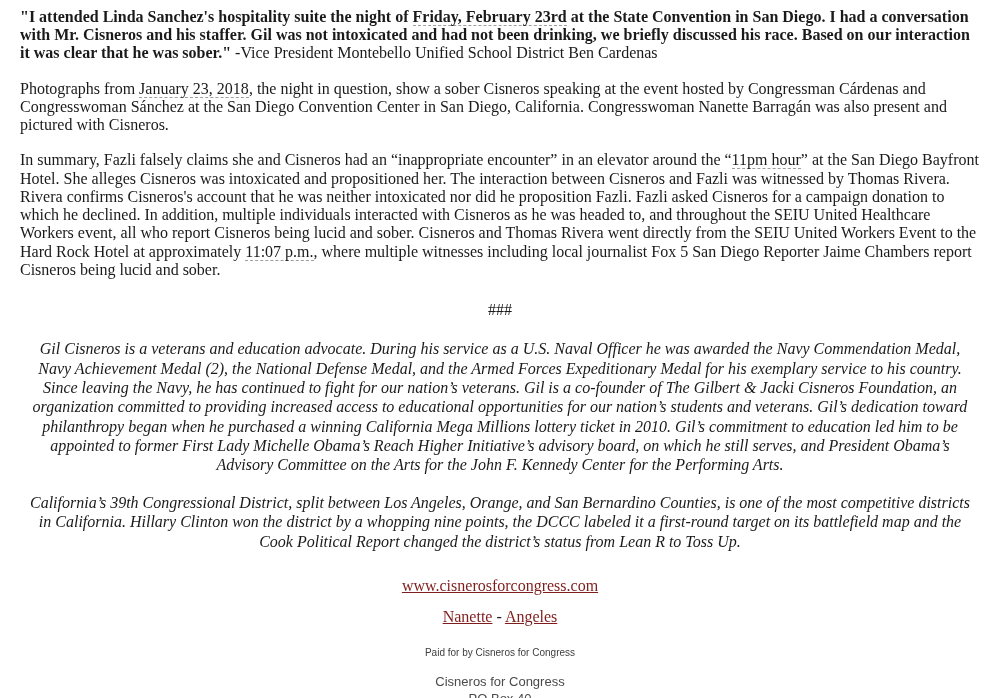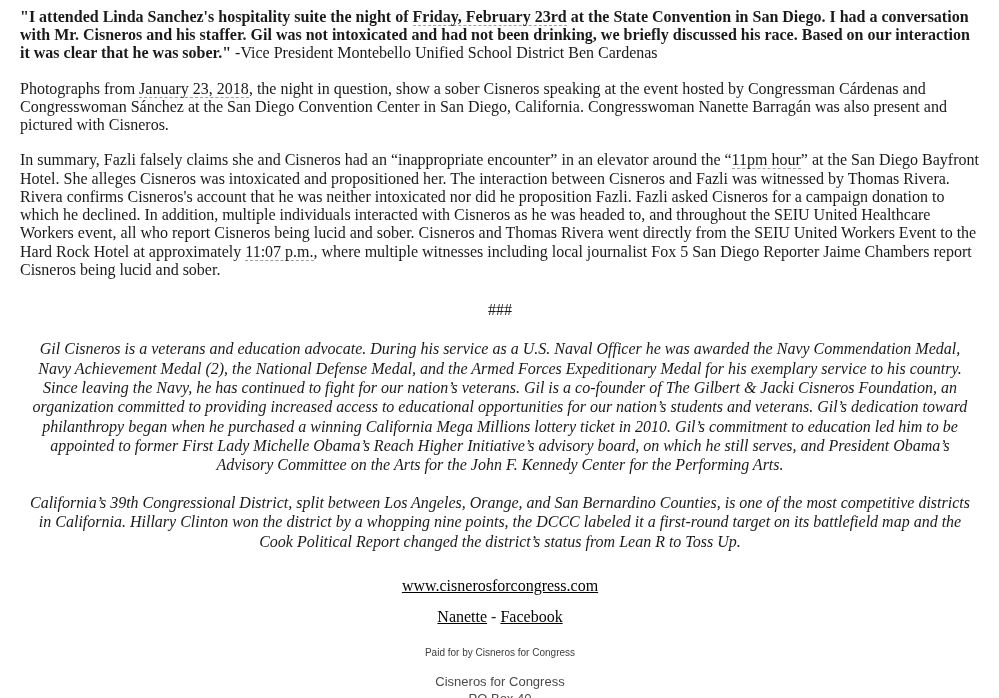"www.cisnerosforcongress.com" .links-block a { color: #000000 -> #7f1d1d }
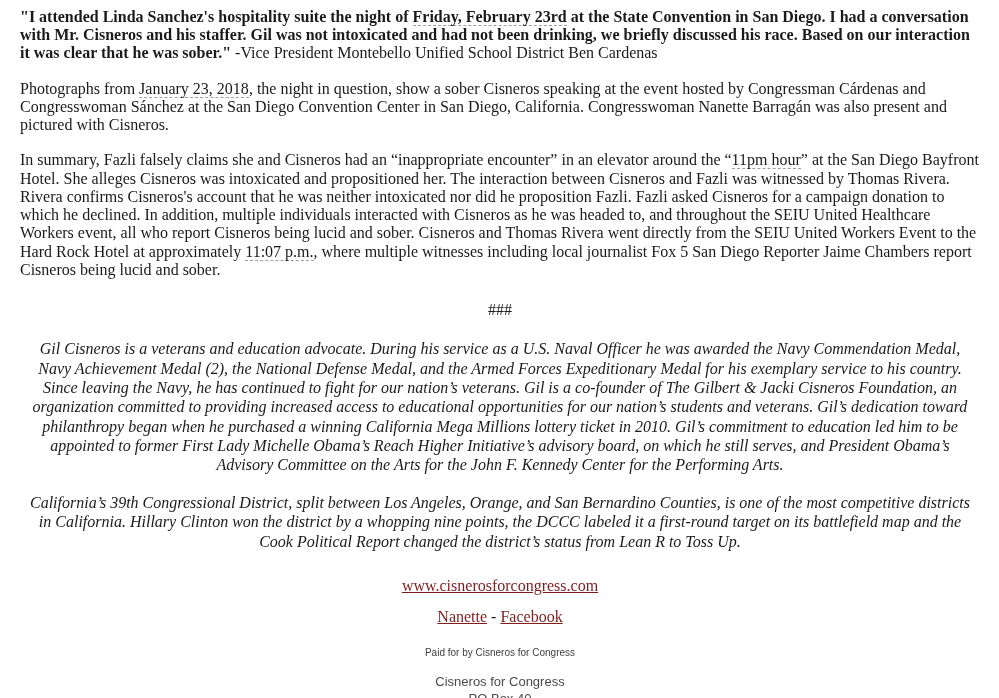"Facebook" a { text: Facebook -> Angeles }
